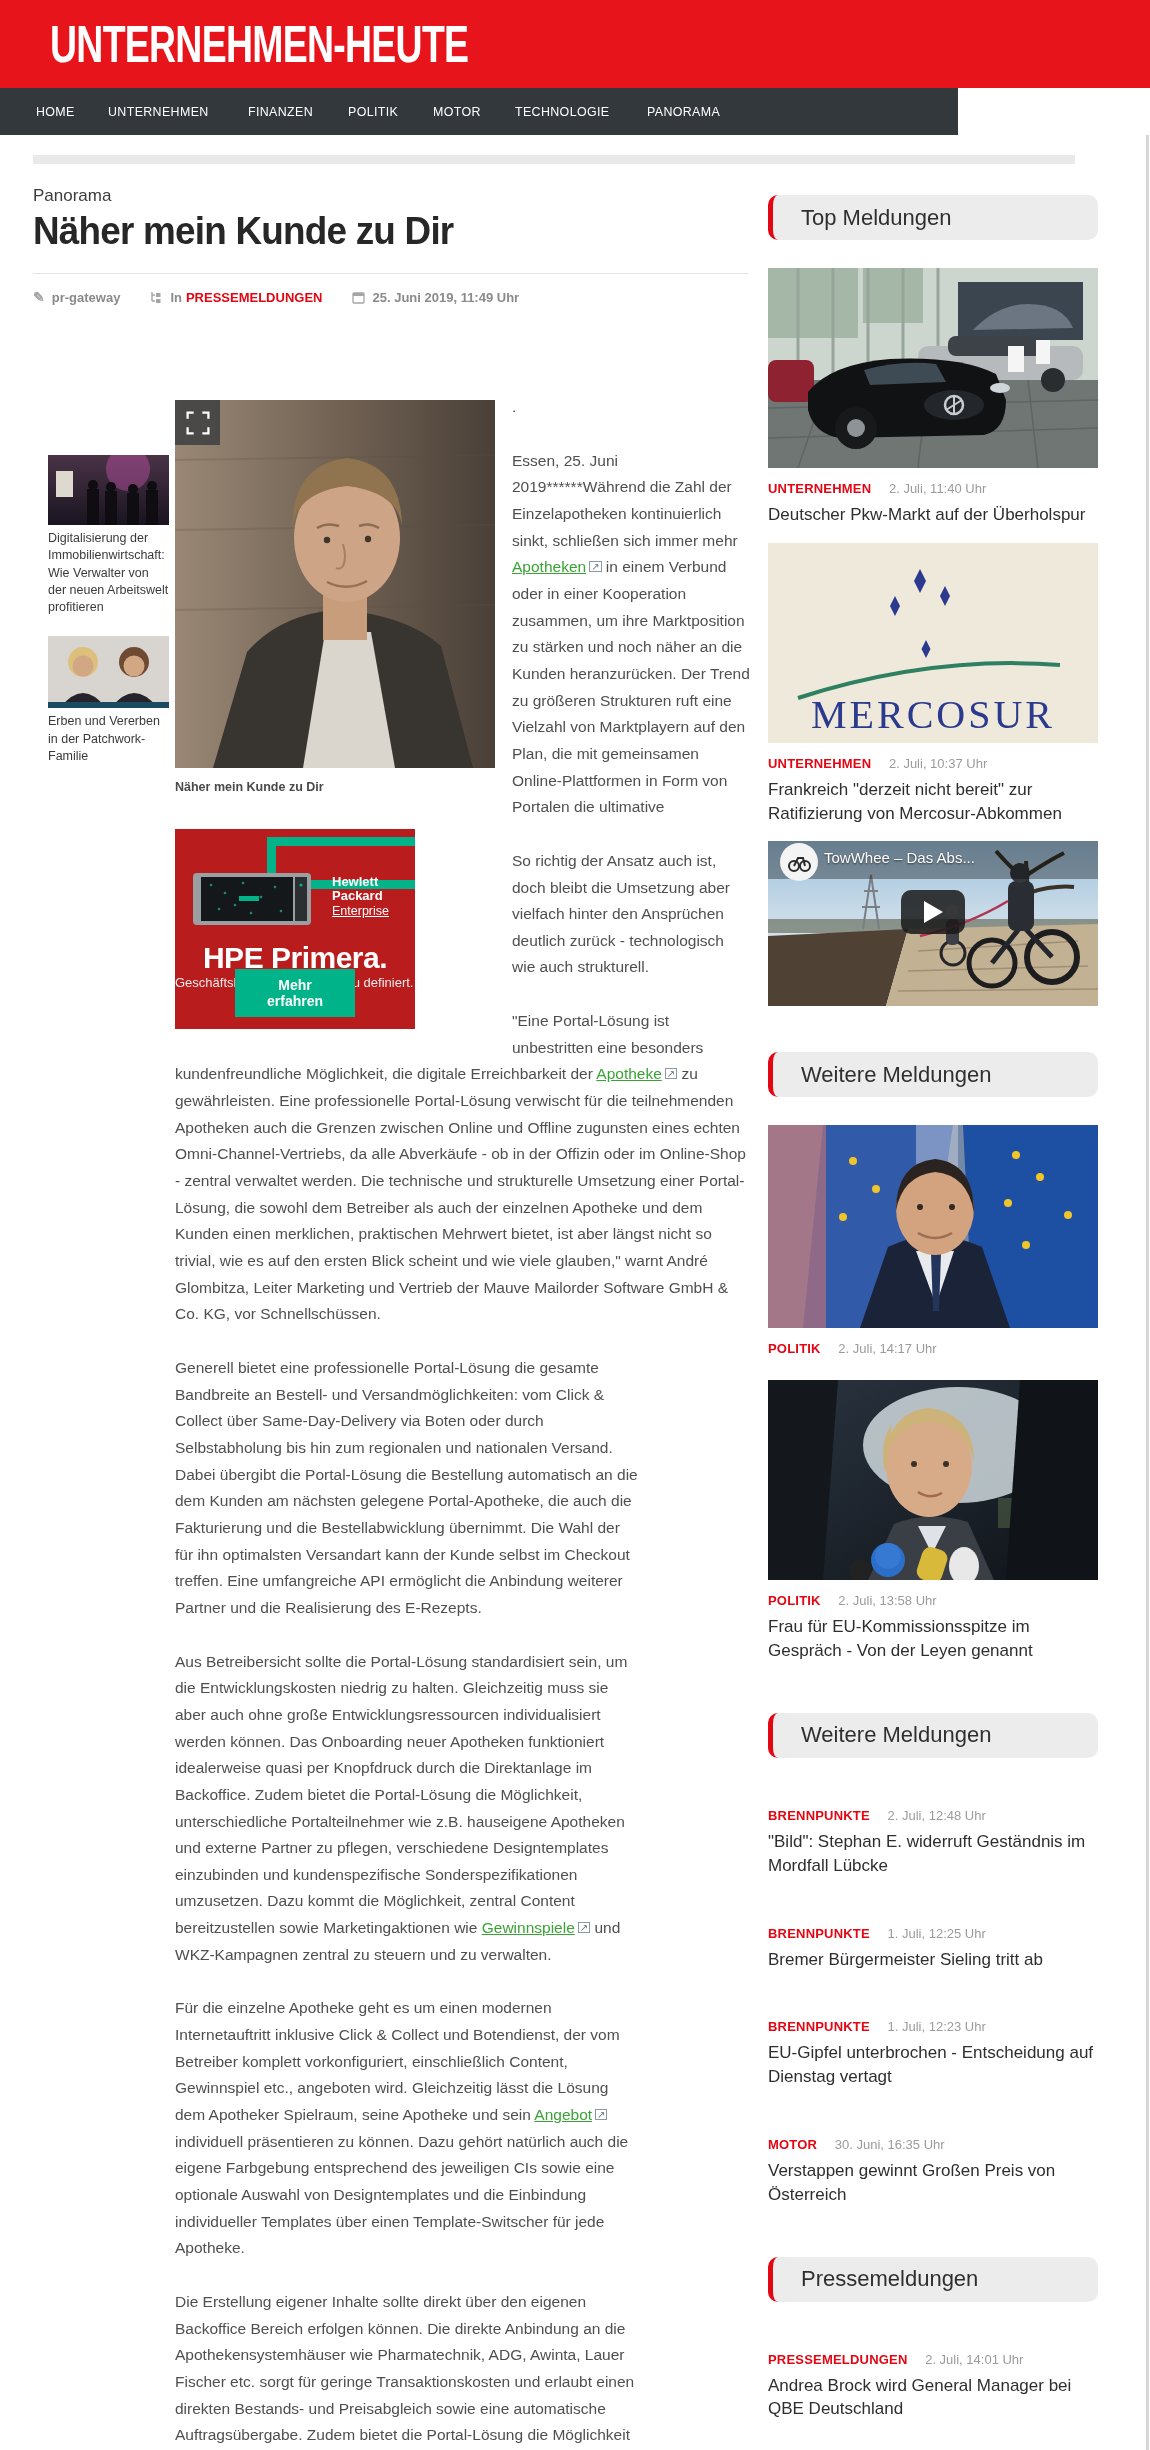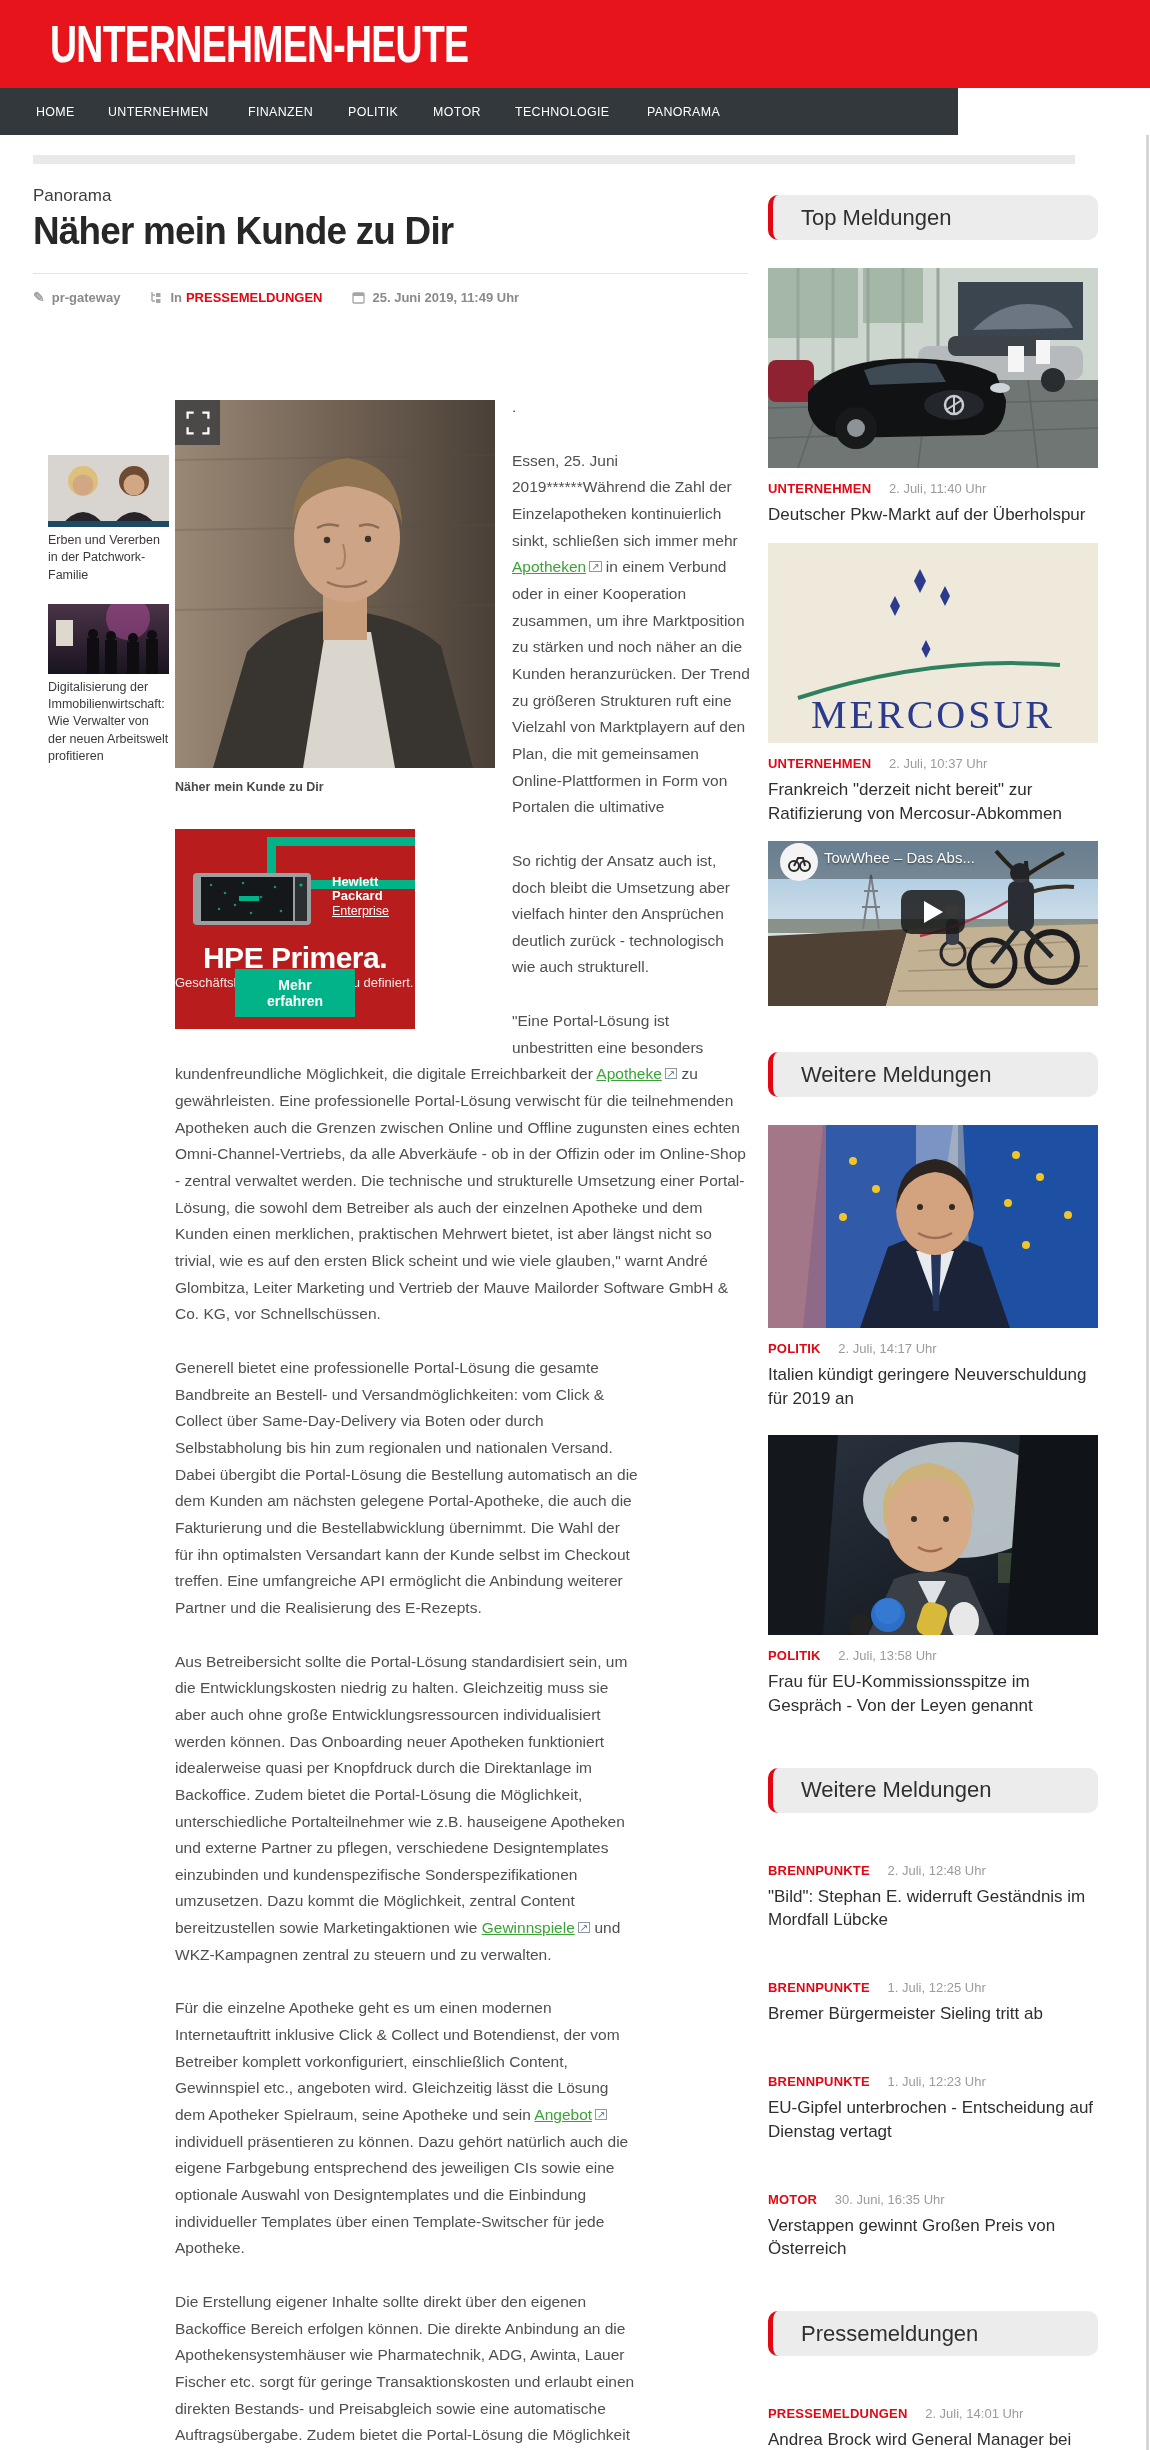"Erben und Vererben in der" div.teaser { order: before "Digitalisierung der" -> after "Digitalisierung der" }
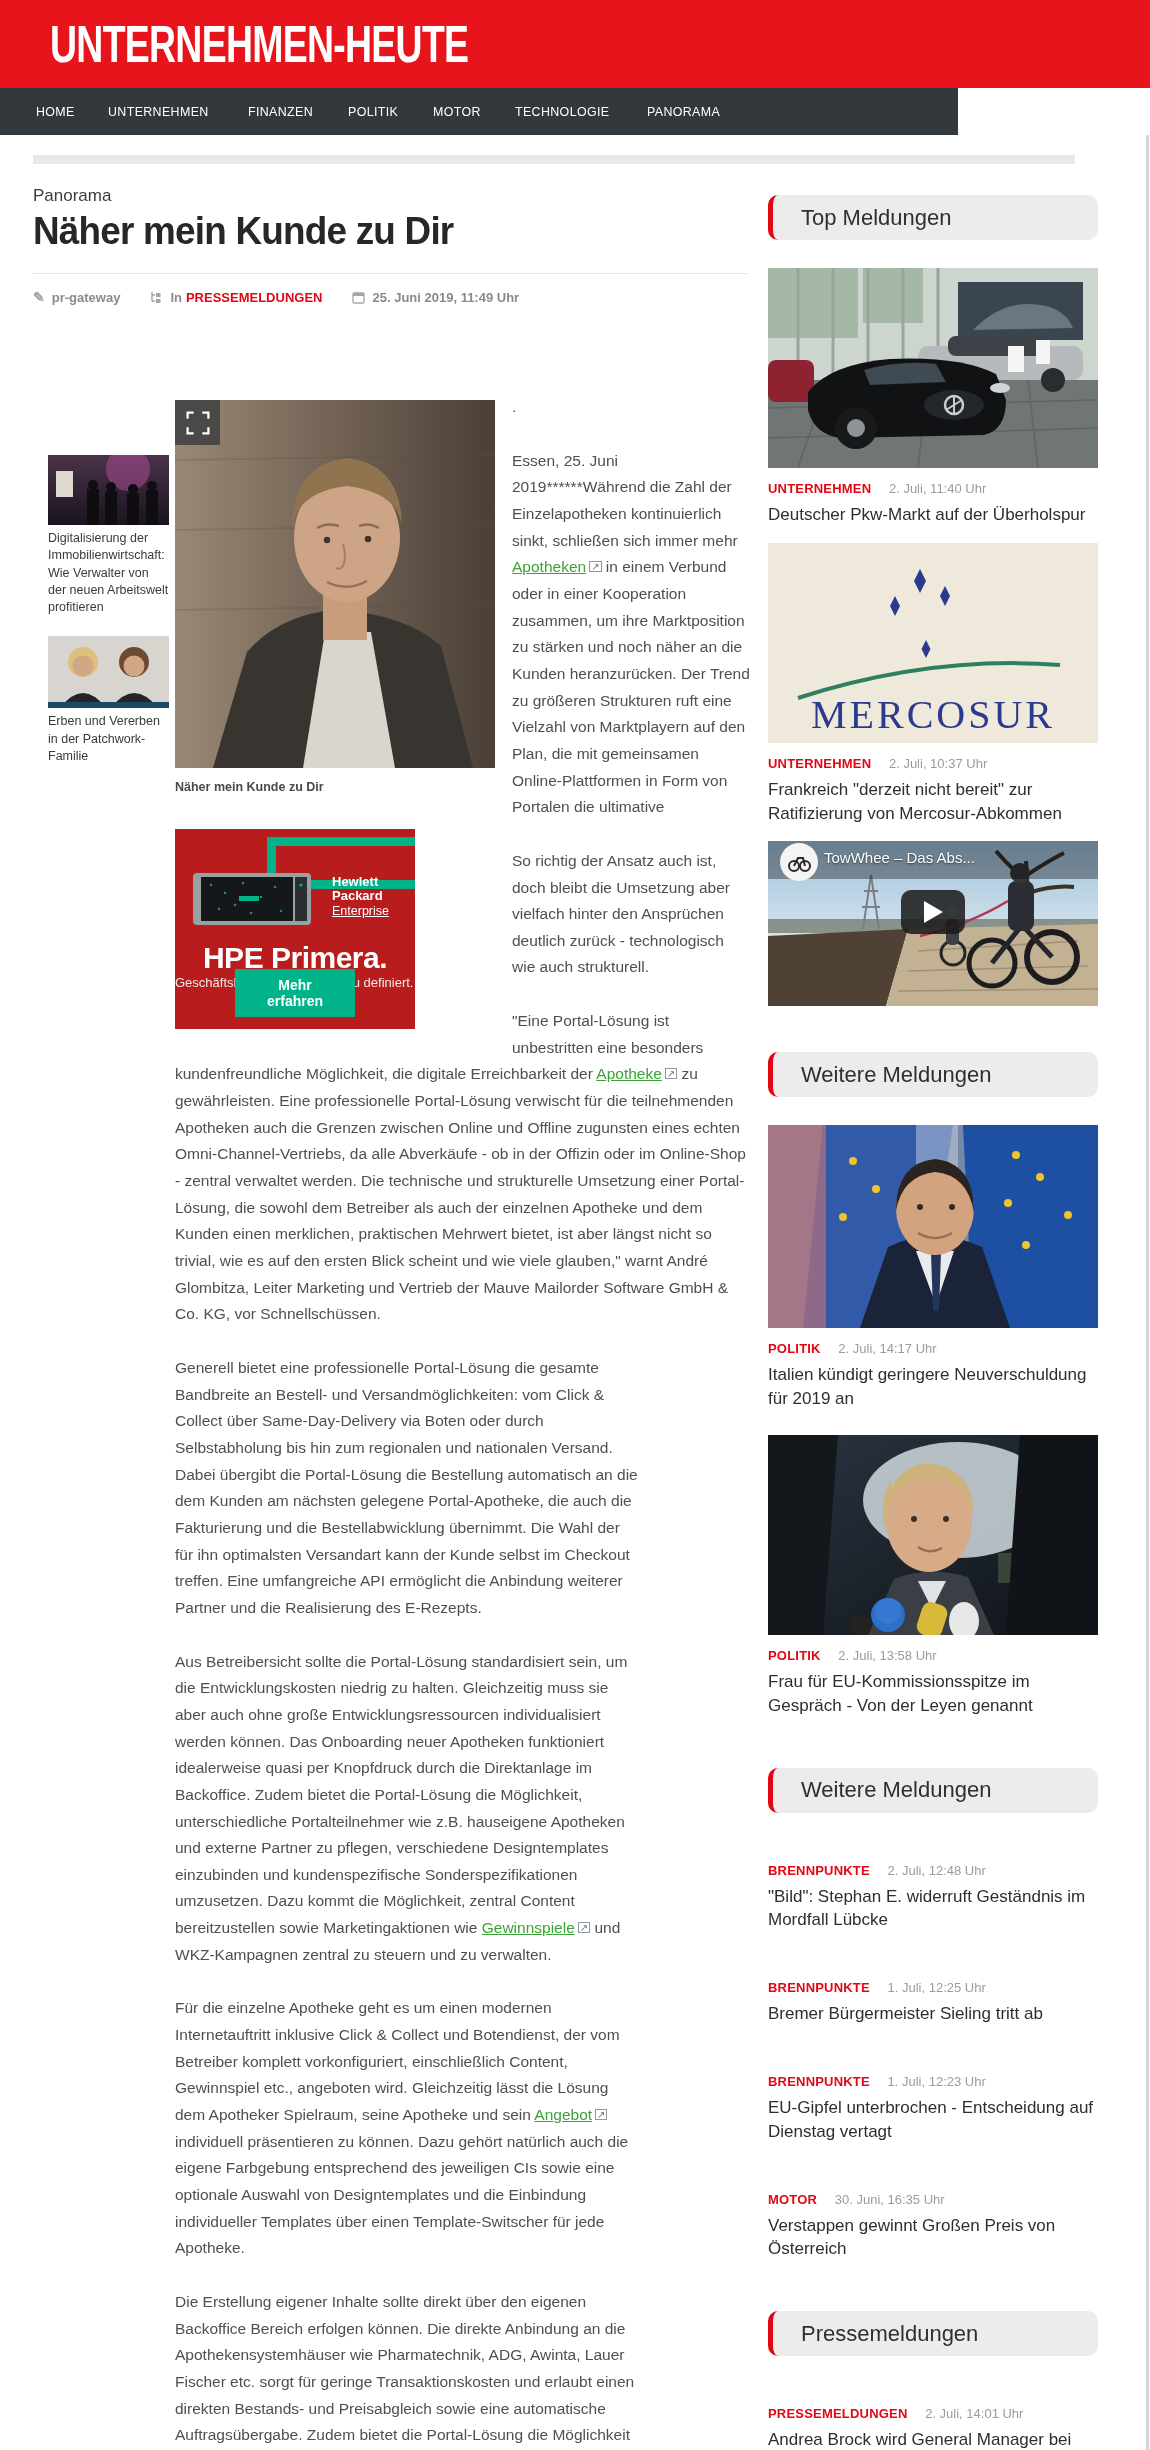"Italien kündigt geringere" div.news-title { html: <div>Italien kündigt geringere Neuverschuldung für 2019 an</div> -> none }
